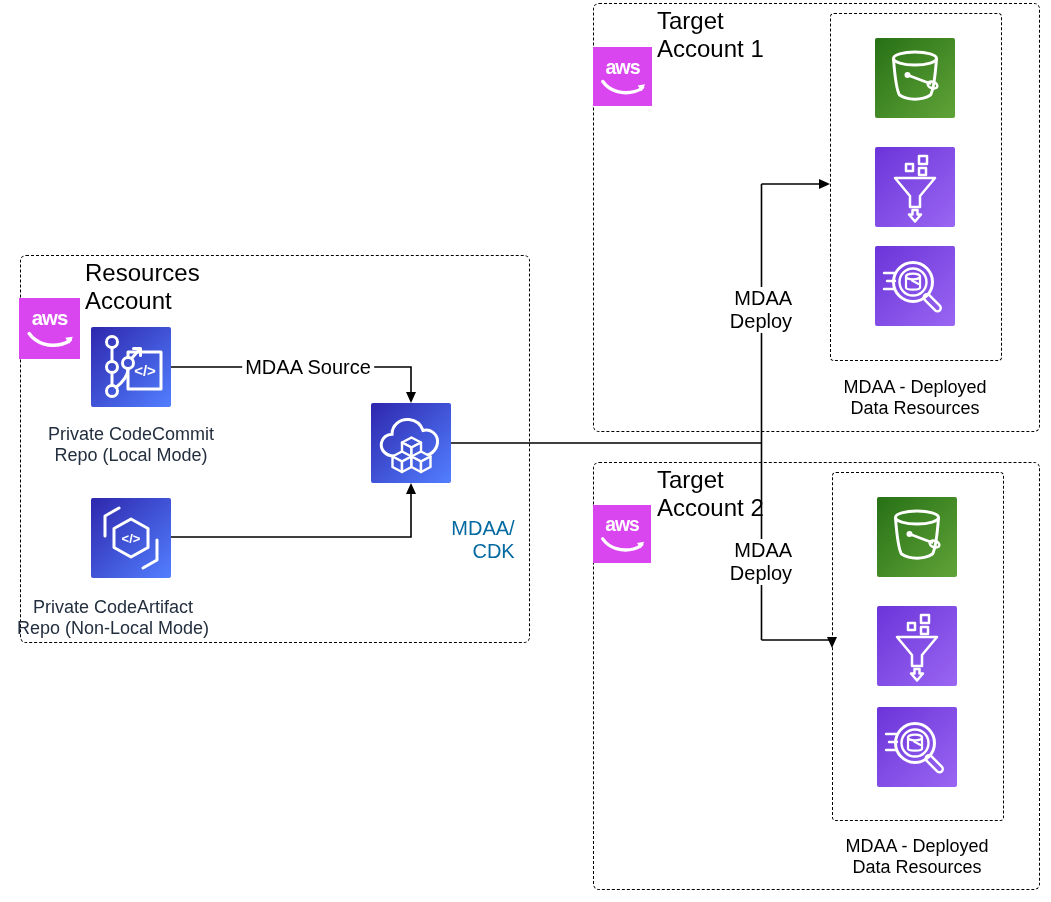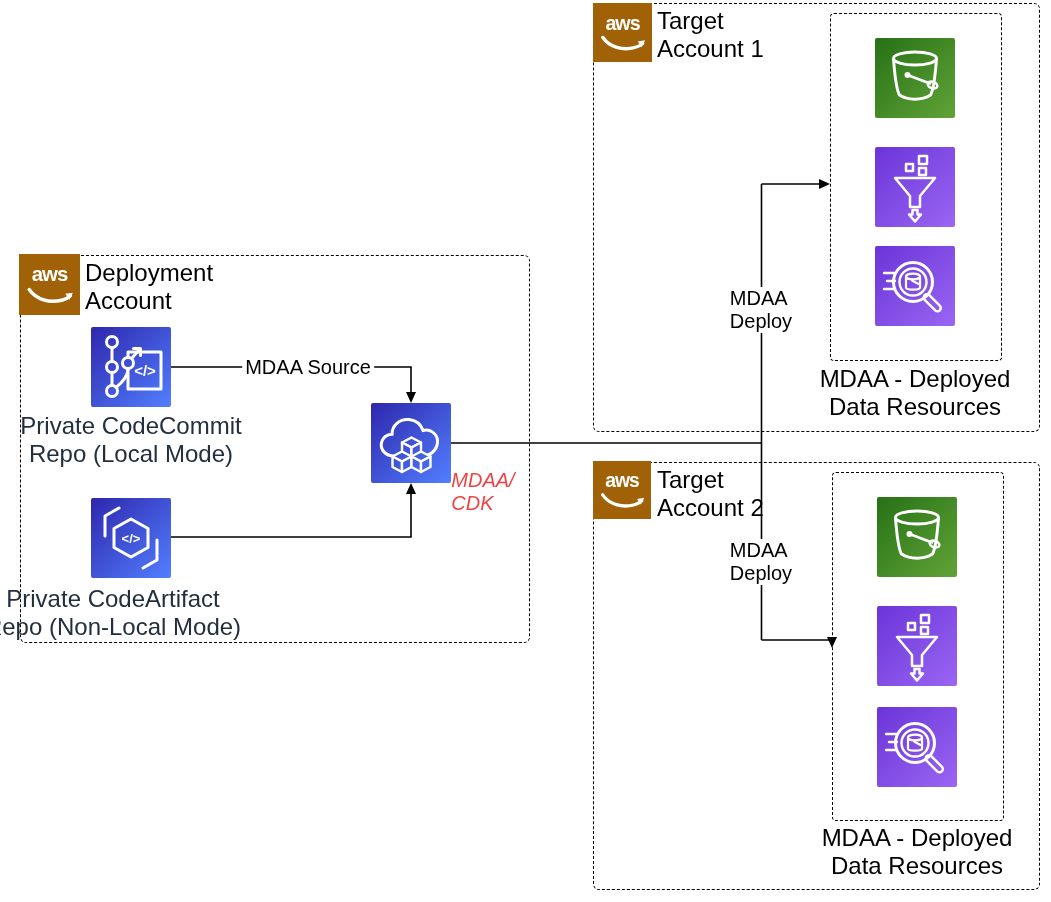"aws" .aws-logo { background: #a16207 -> #d946ef; margin-top: none -> 44px }
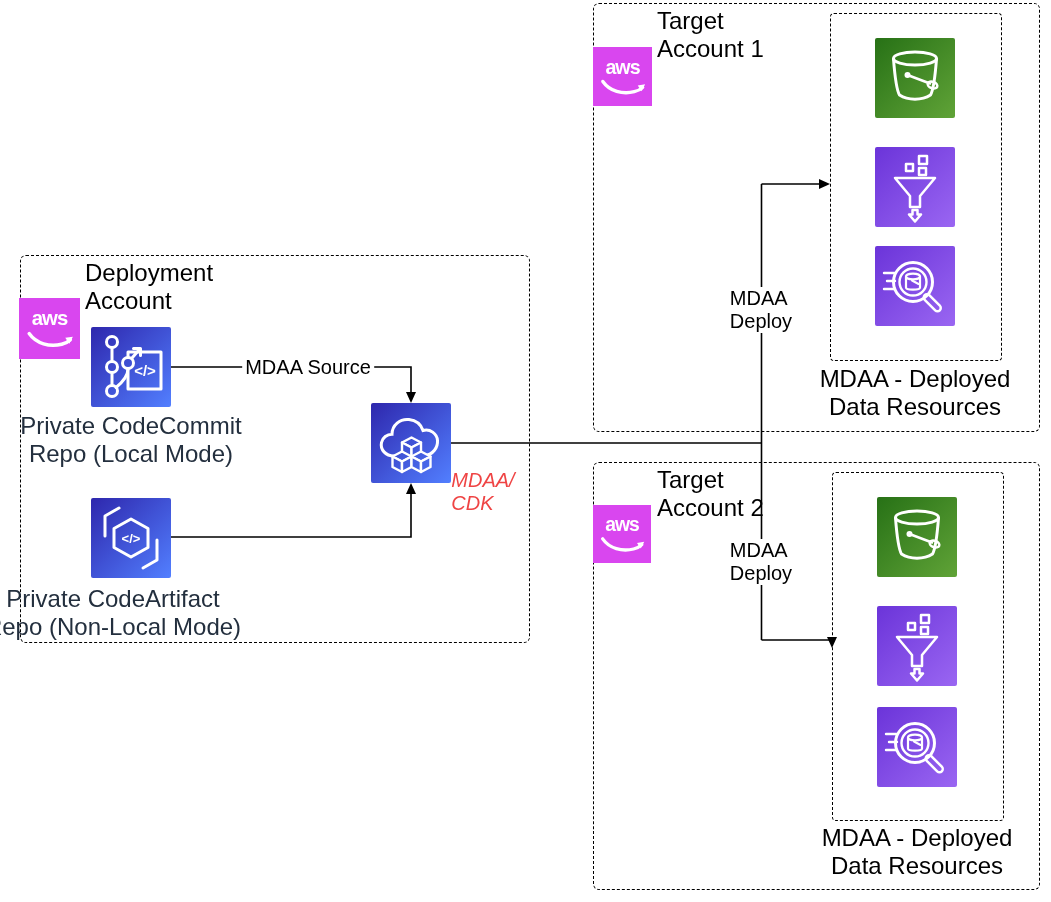"Deployment" div.title { text: Deployment -> Resources }
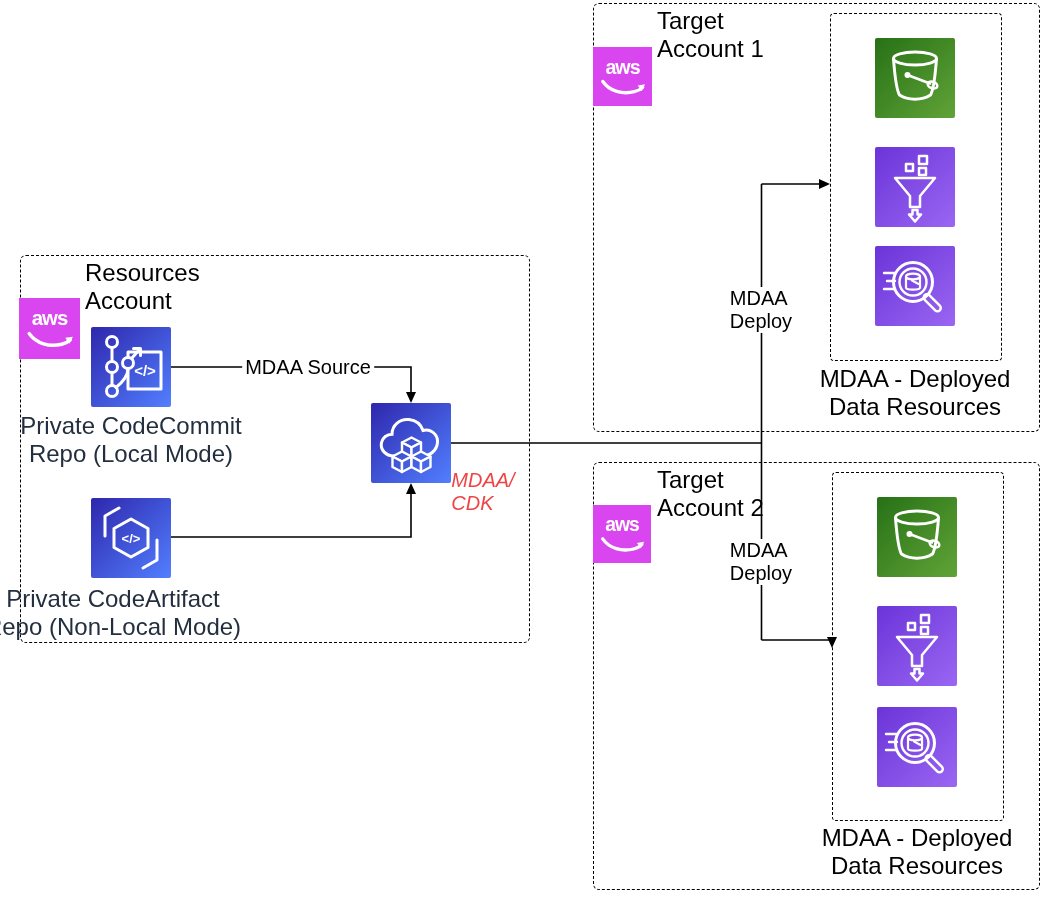"MDAA" .edge-lbl { text-align: left -> right }
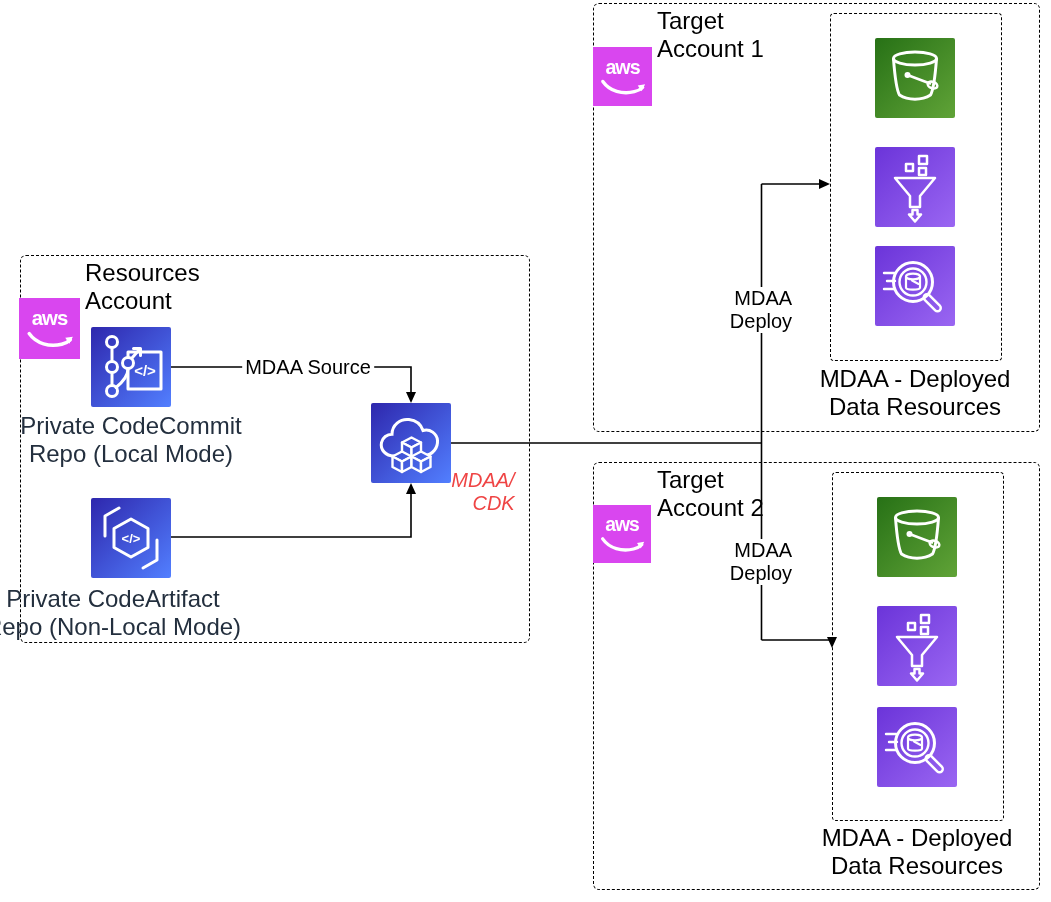"MDAA - Deployed" .cap { font-size: 24px -> 18px; margin-top: none -> 12px }
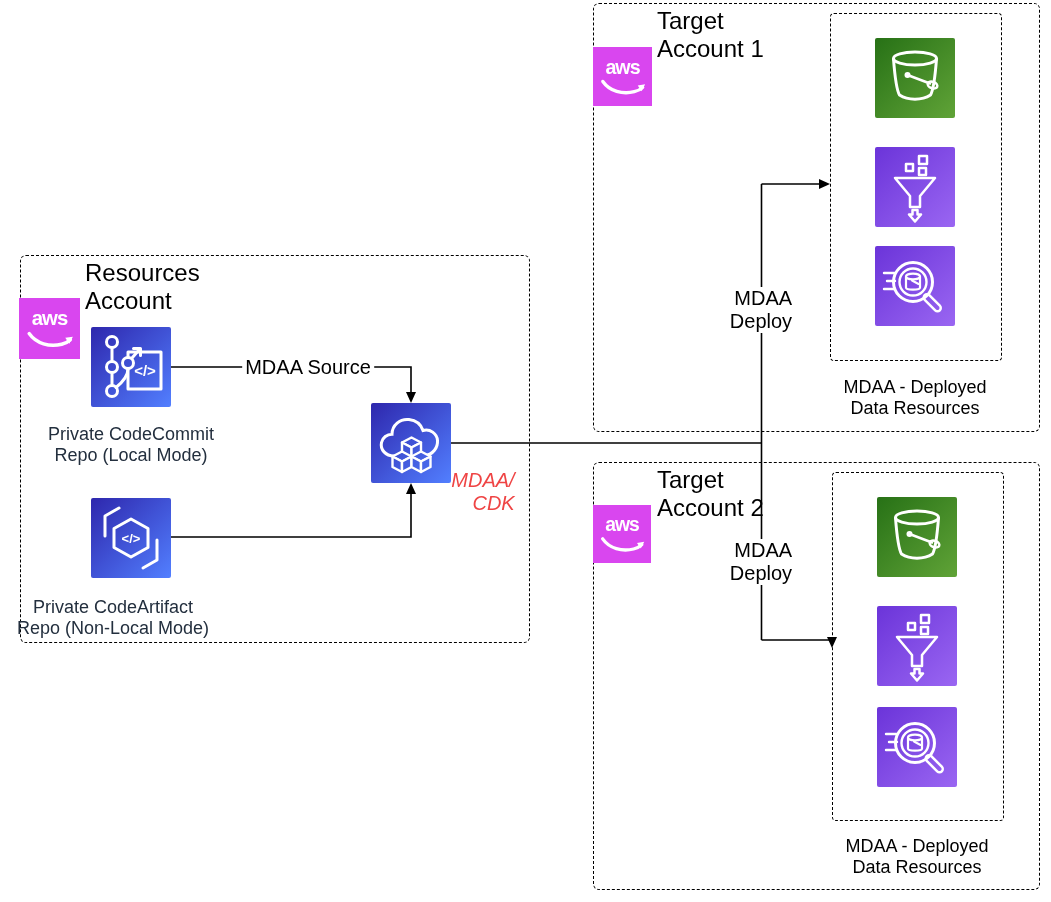"MDAA/" div.edge-lbl { color: #ef4444 -> #0369a1; font-style: italic -> none; top: 492px -> 540px }
